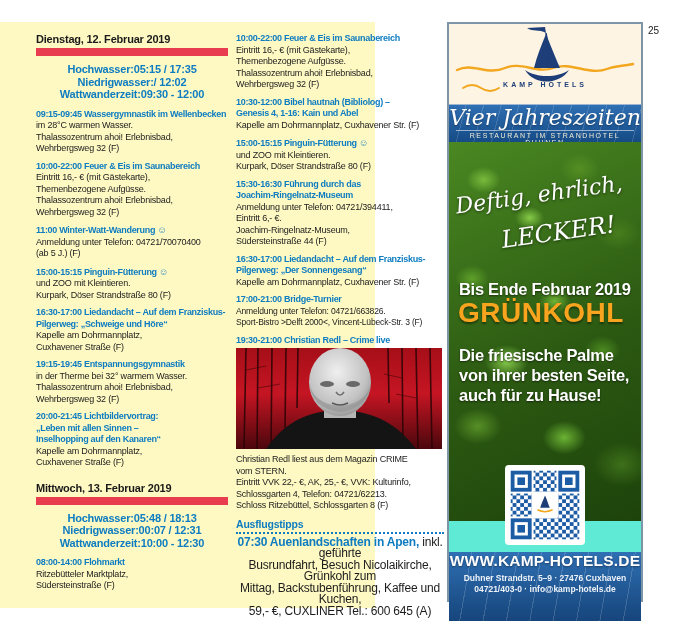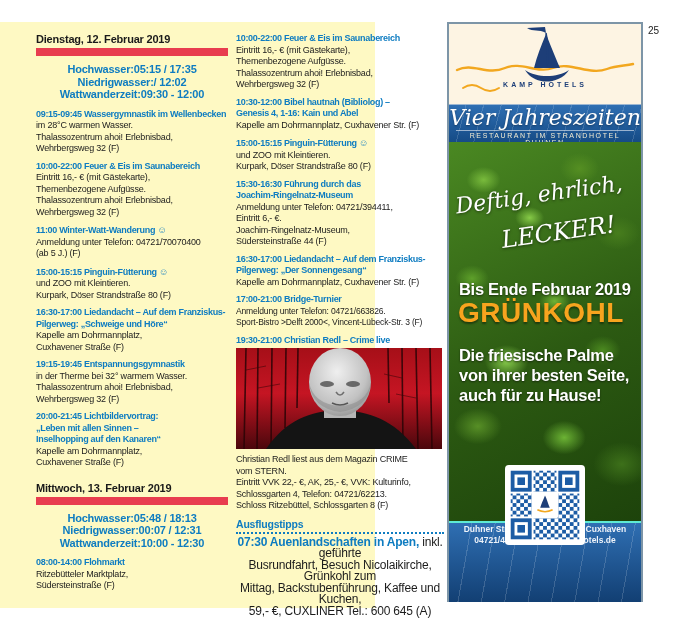"WWW.KAMP-HOTELS.DE" div.website { html: none -> <div>WWW.KAMP-HOTELS.DE</div> }
